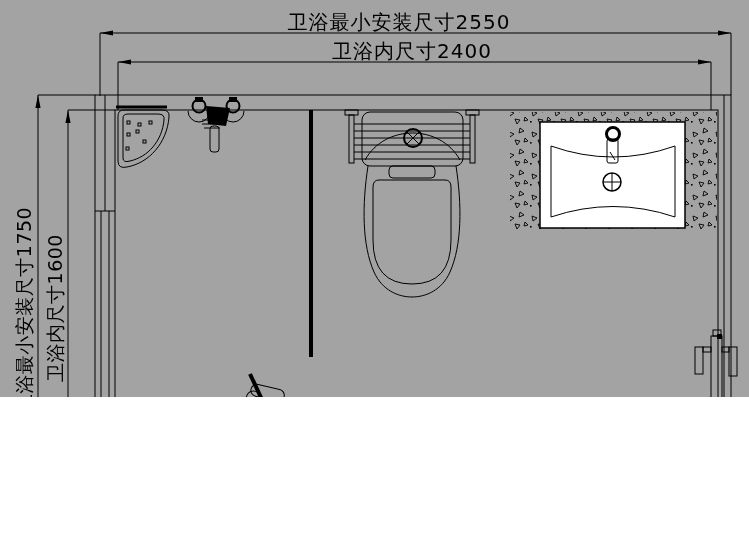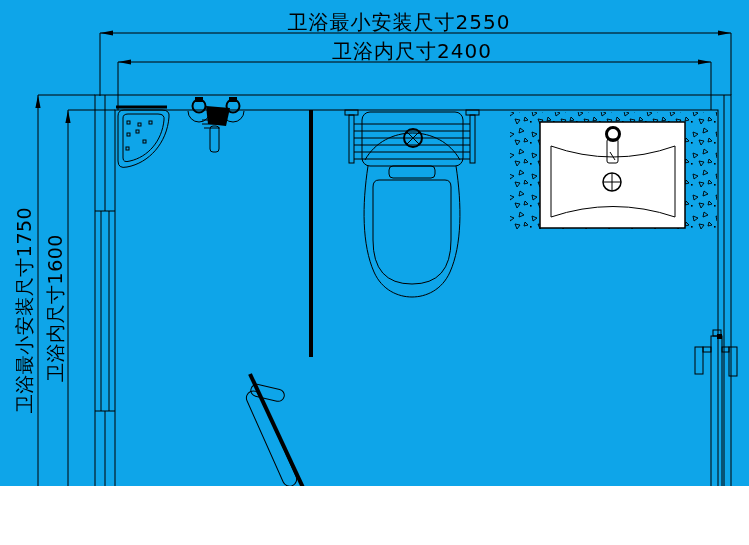"卫浴最小安装尺寸2550" .canvas { background: #0ea5e9 -> #a3a3a3; height: 486px -> 397px }
